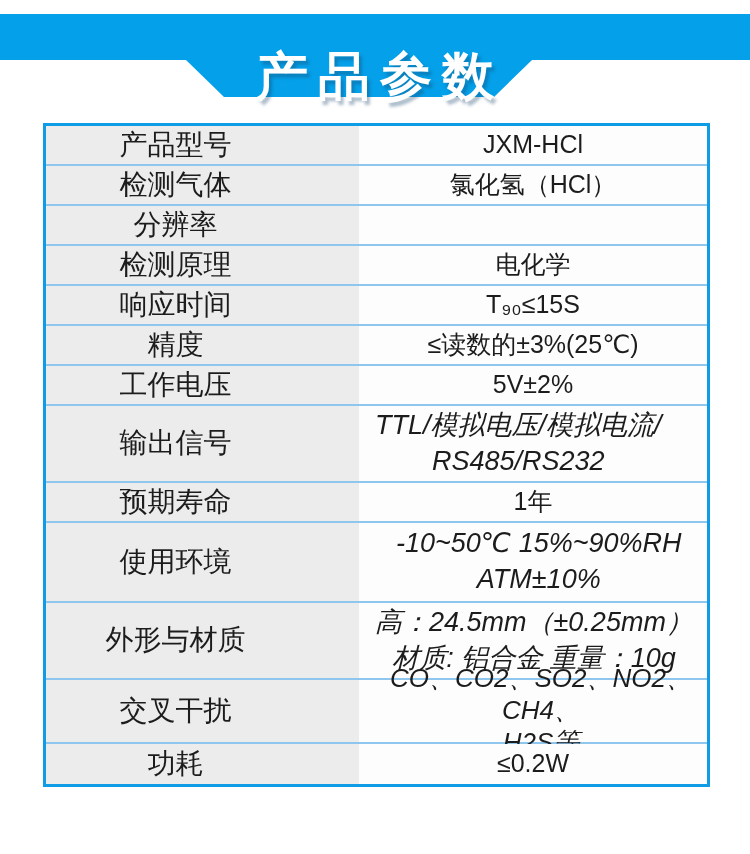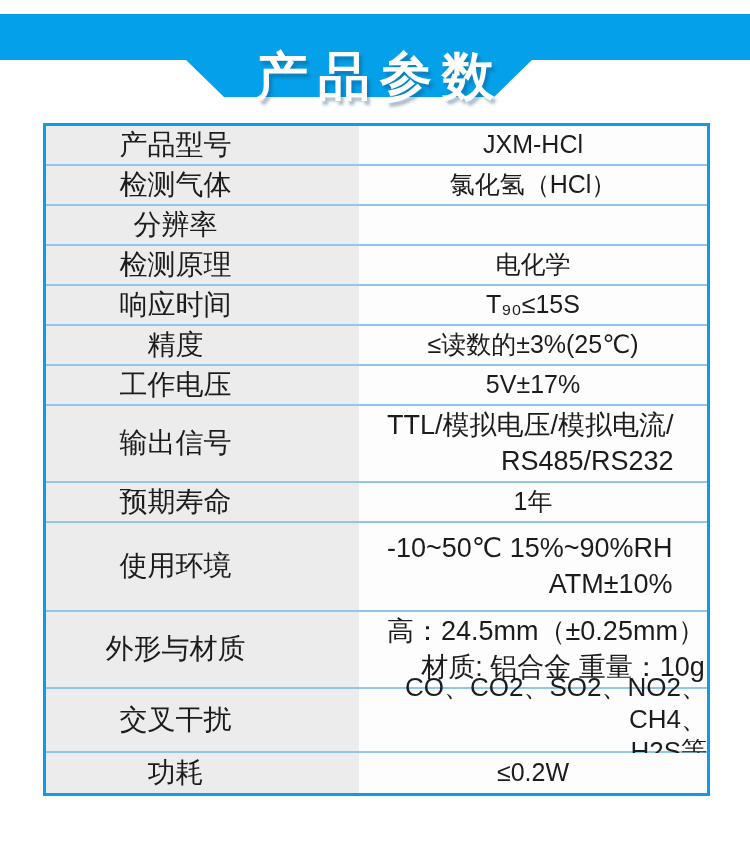"5V±17%" div.t-value { text: 17% -> 2% }
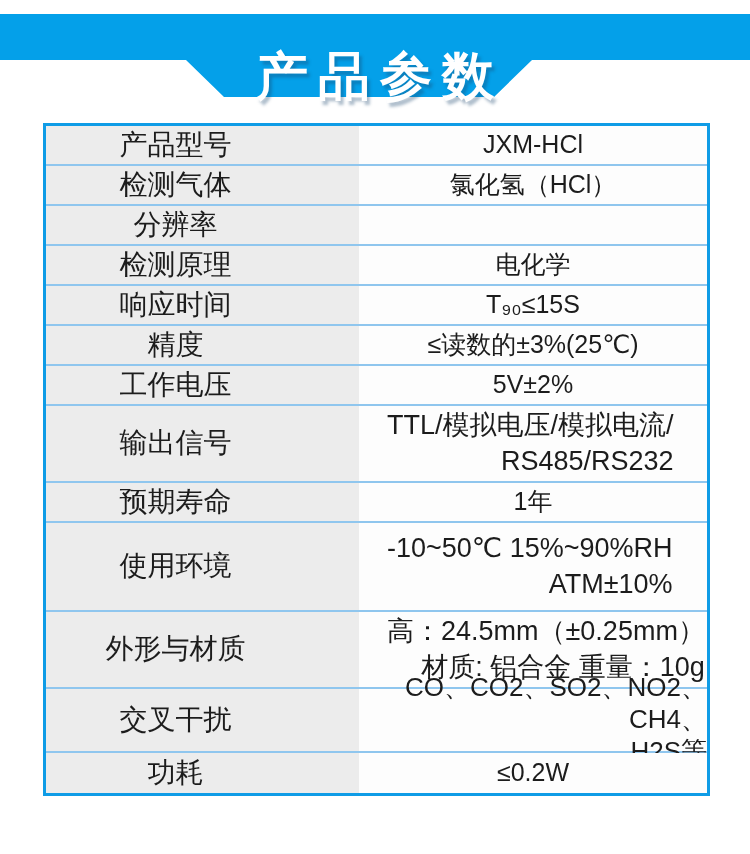"TTL/模拟电压/模拟电流/" .t-row.multi .t-value { font-style: none -> italic; padding-left: 28px -> 16px; text-align: right -> center }
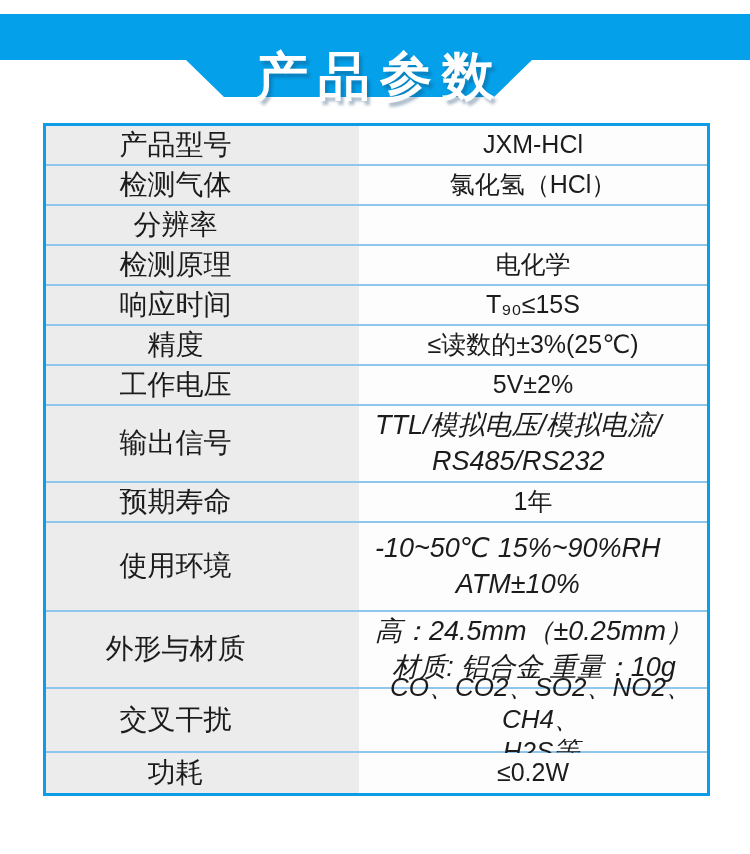"使用环境" .t-row.h76 { gap: none -> 21px; height: 89px -> 80px }
